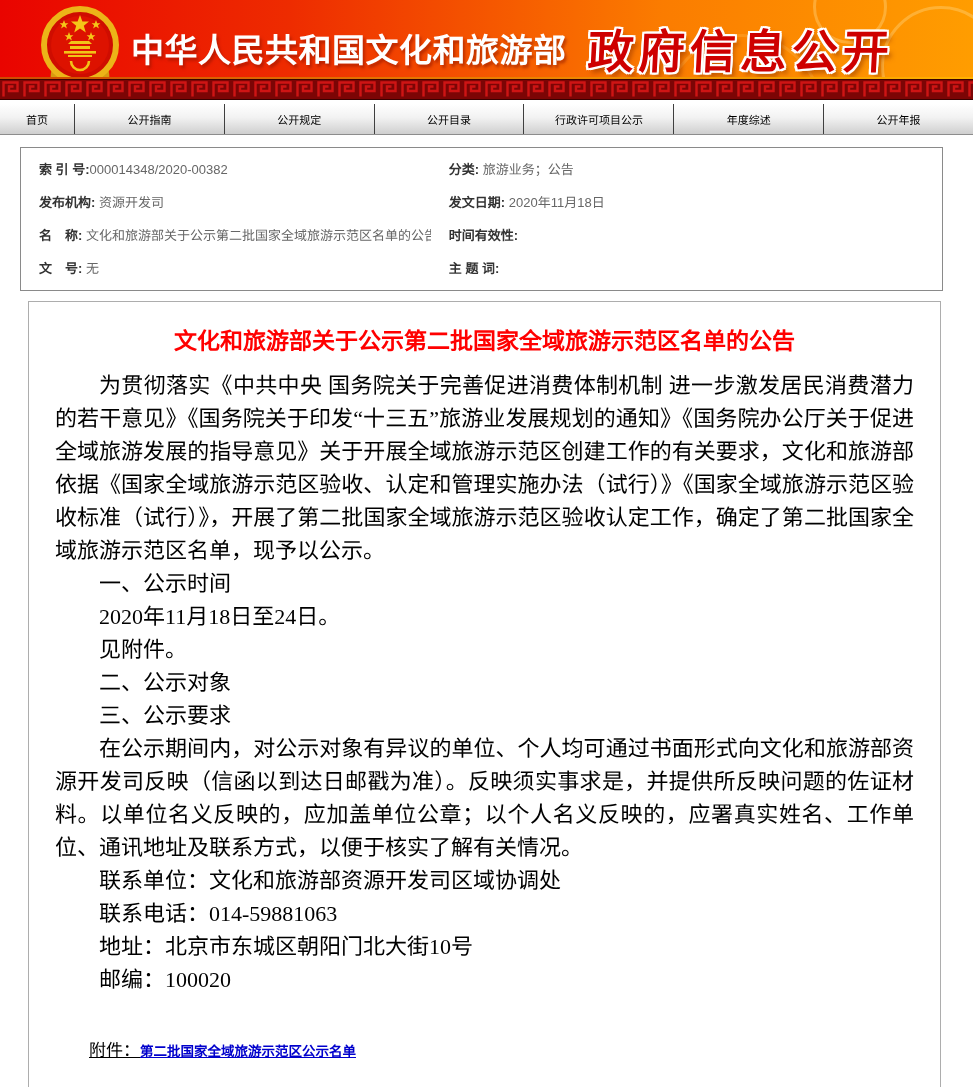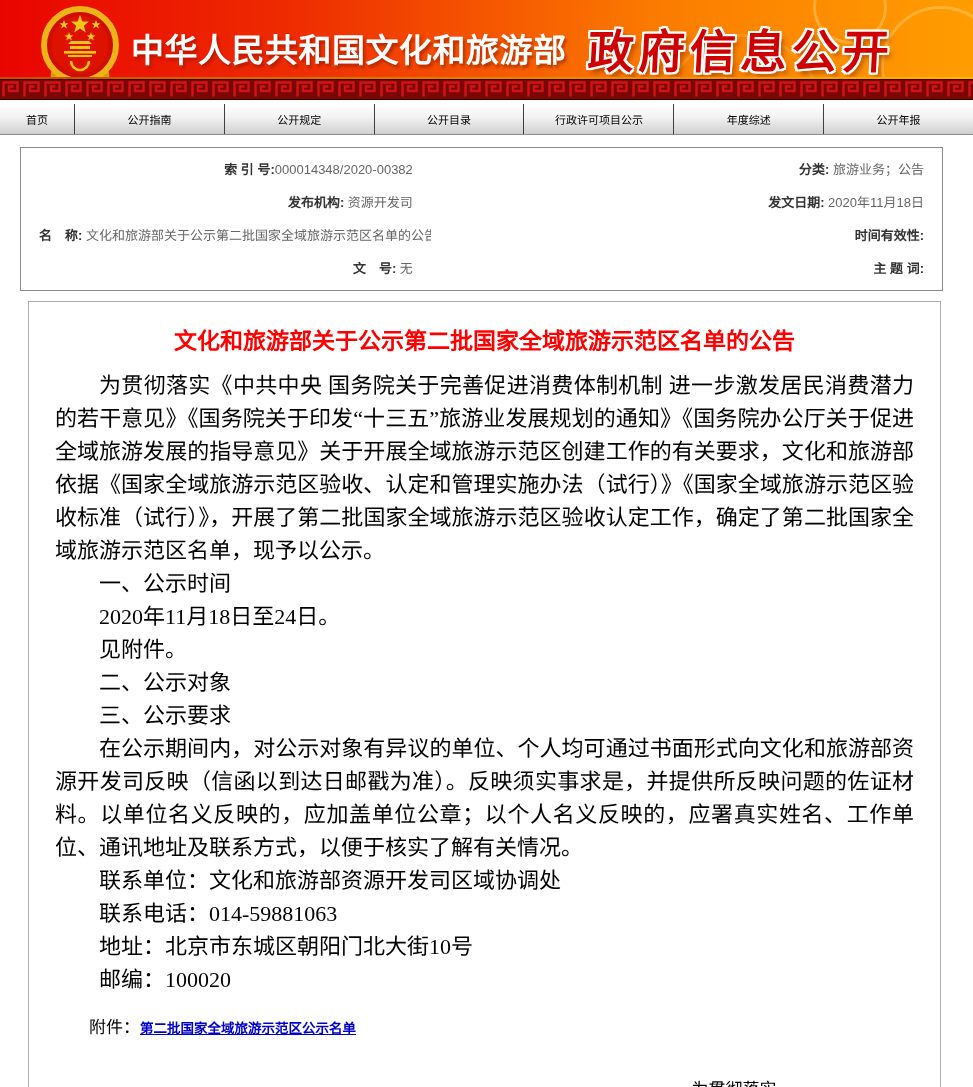"索 引 号:000014348/2020-00382" .meta-grid { text-align: right -> none }
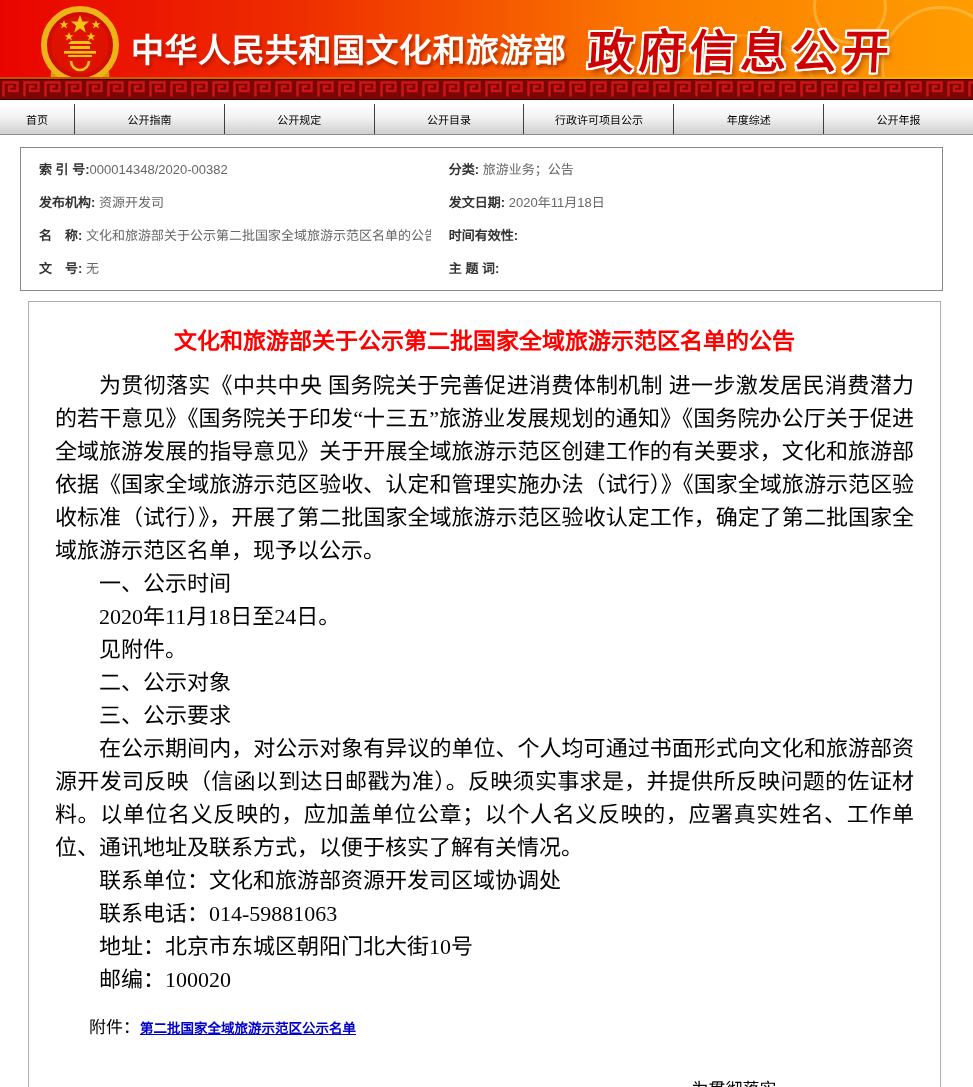"附件：第二批国家全域旅游示范区公示名单" .attachment { margin-top: 15px -> 38px; text-decoration: none -> underline }
